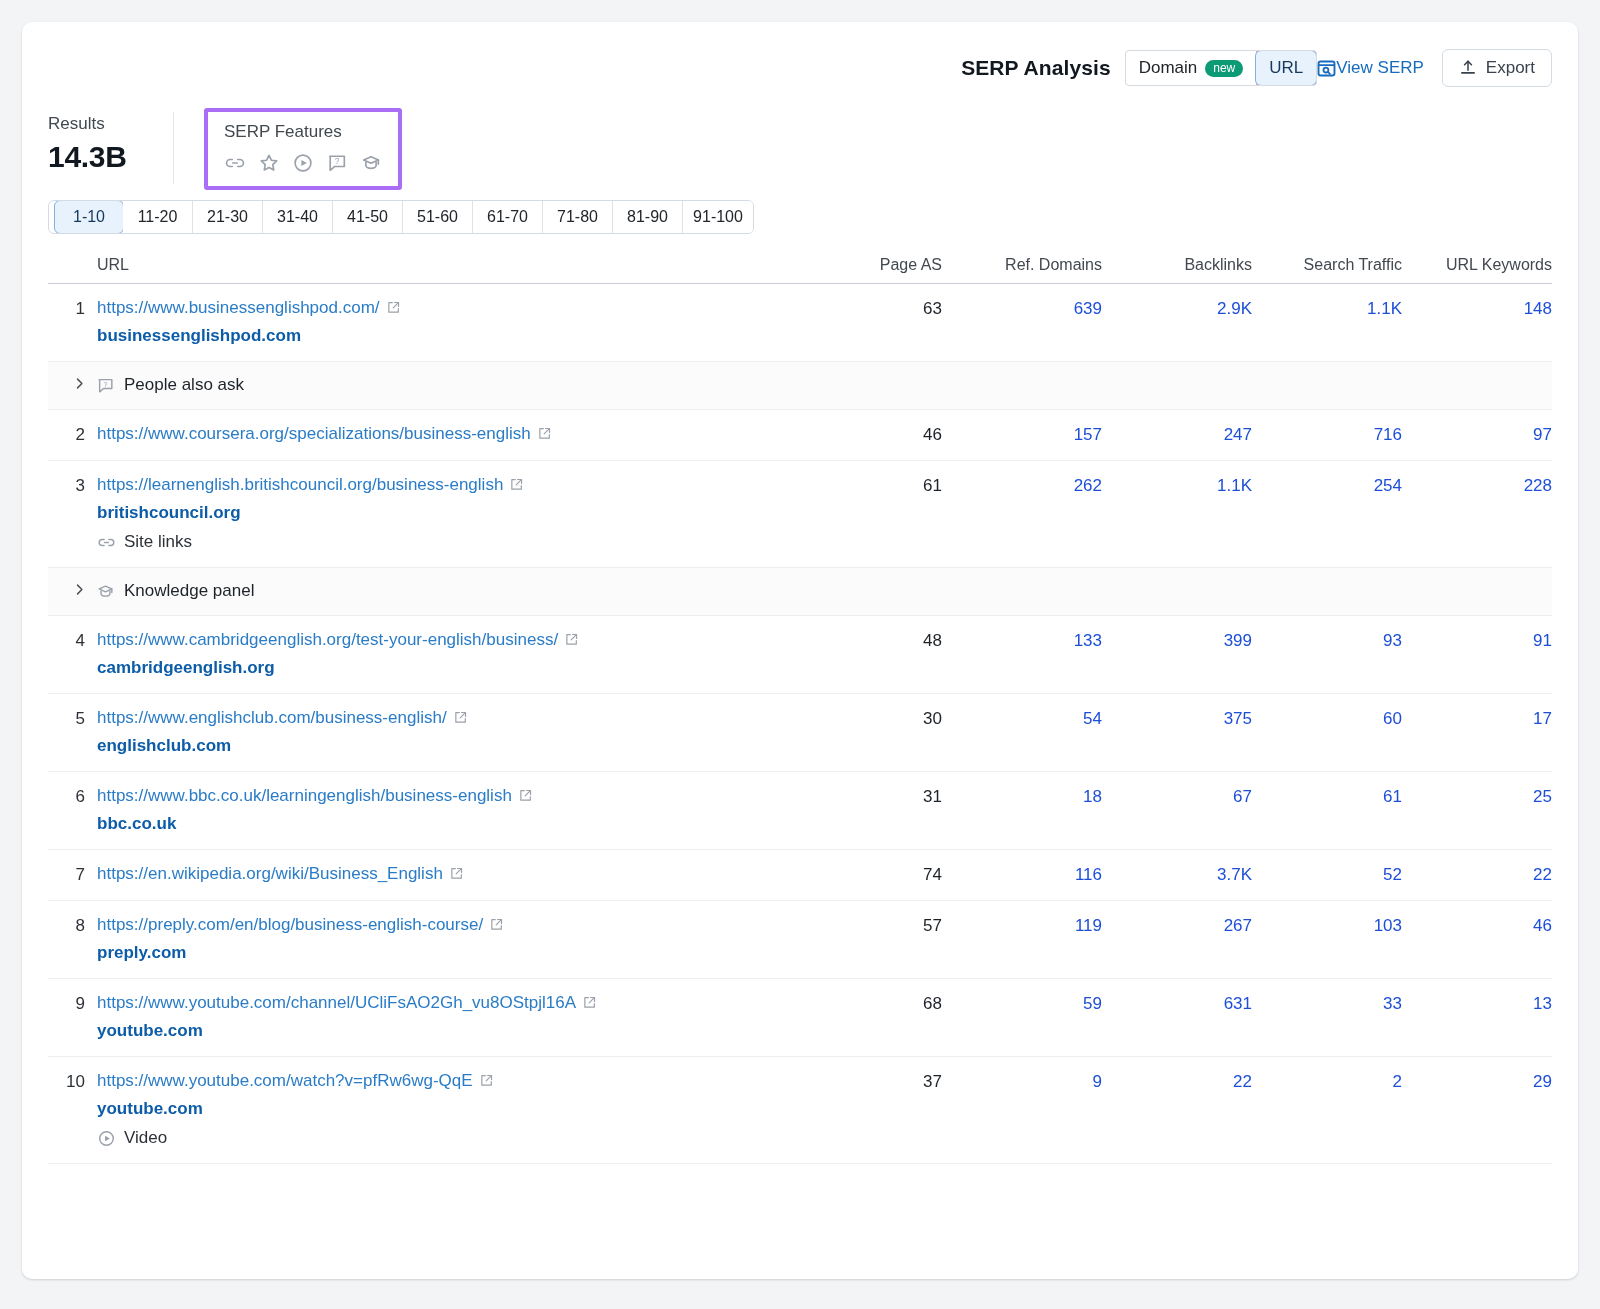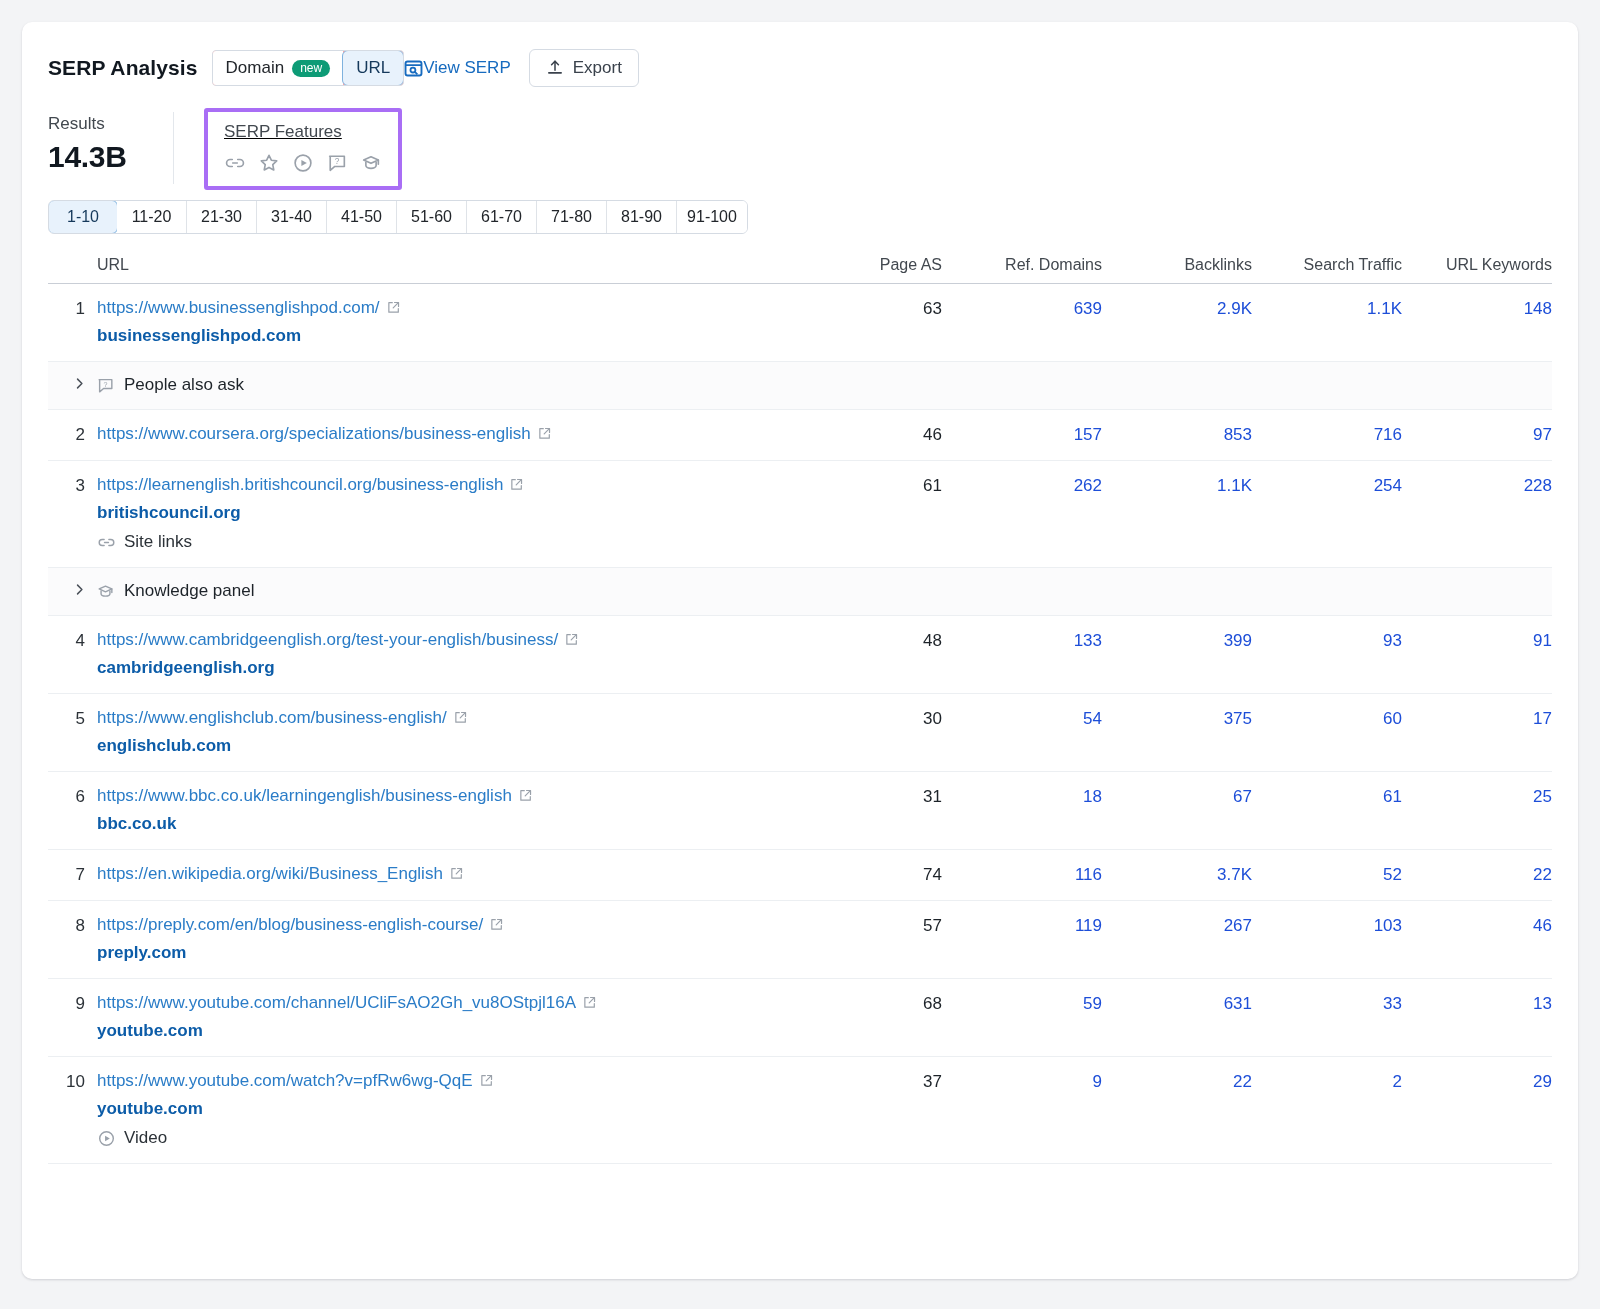"SERP Analysis" .card-header { justify-content: flex-start -> flex-end }
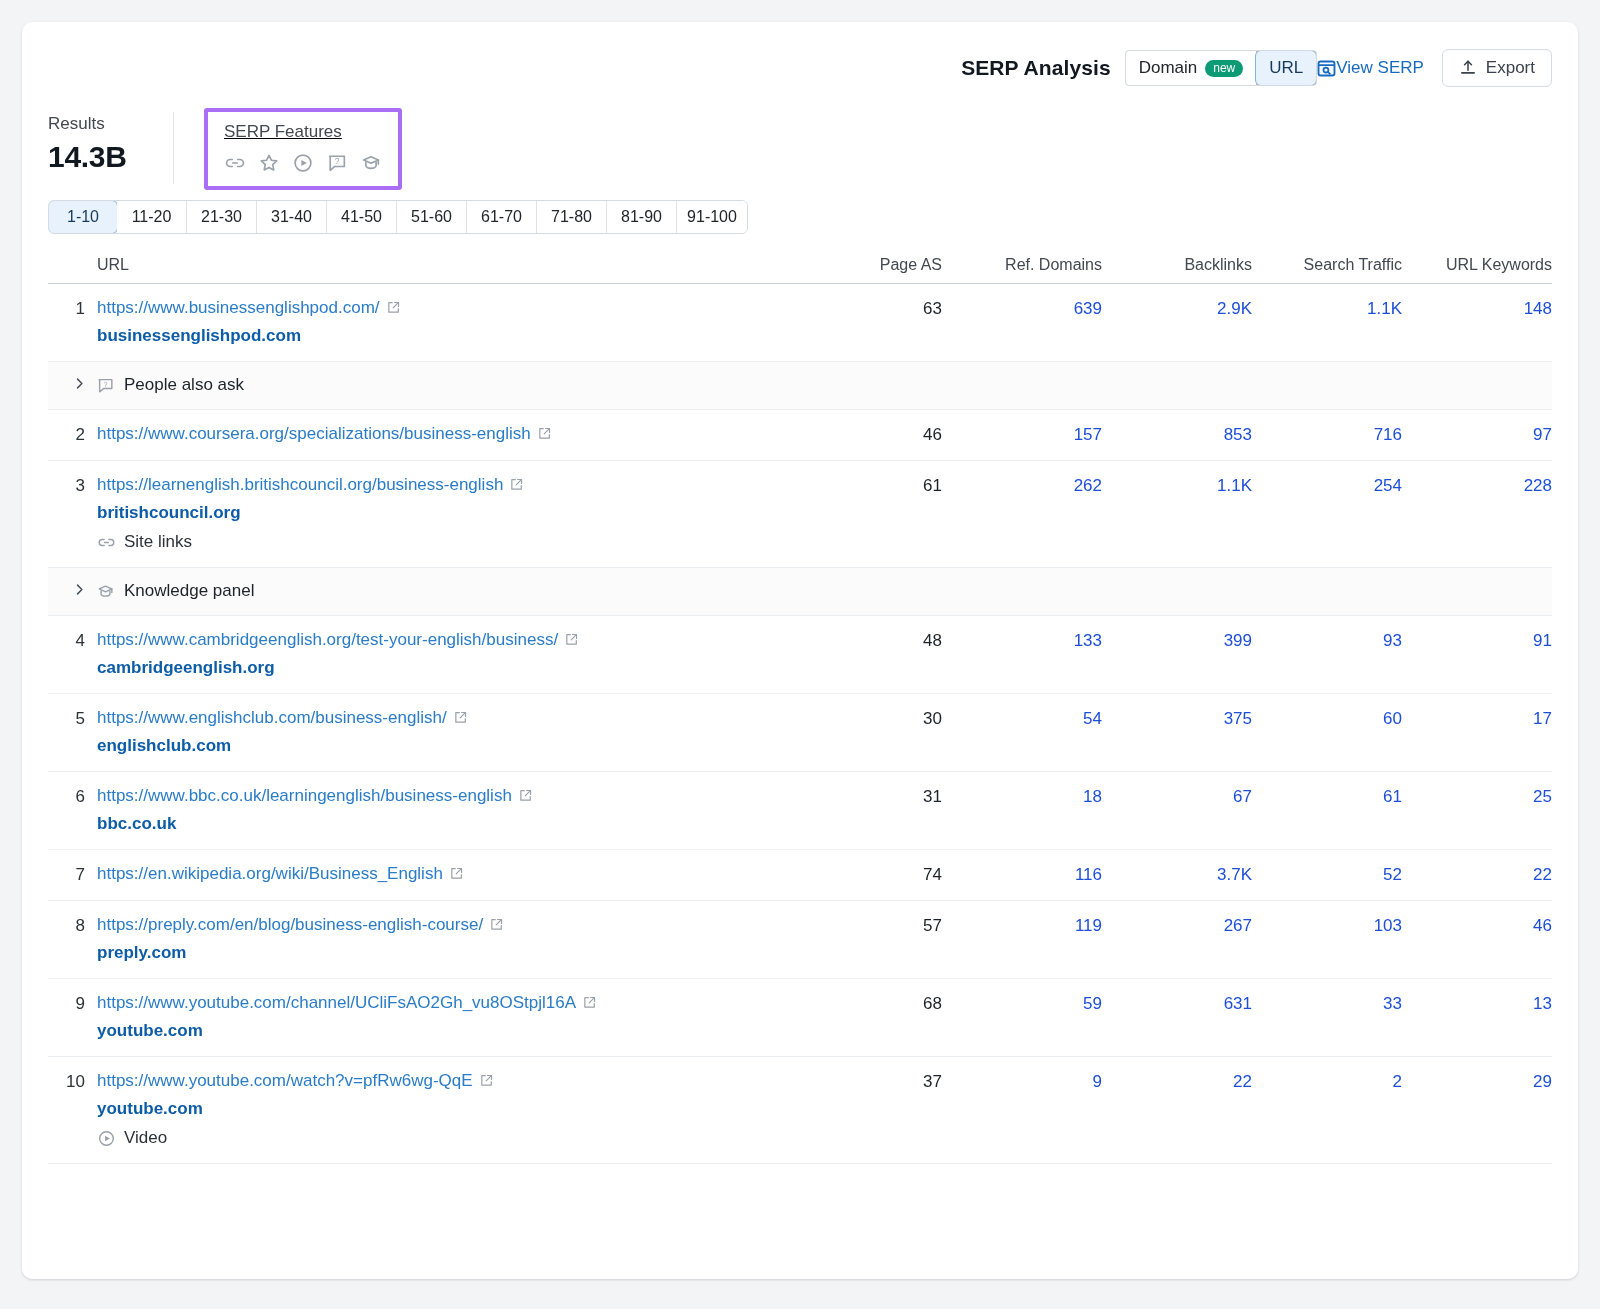"SERP Features" .features-wrap { text-decoration: underline -> none }
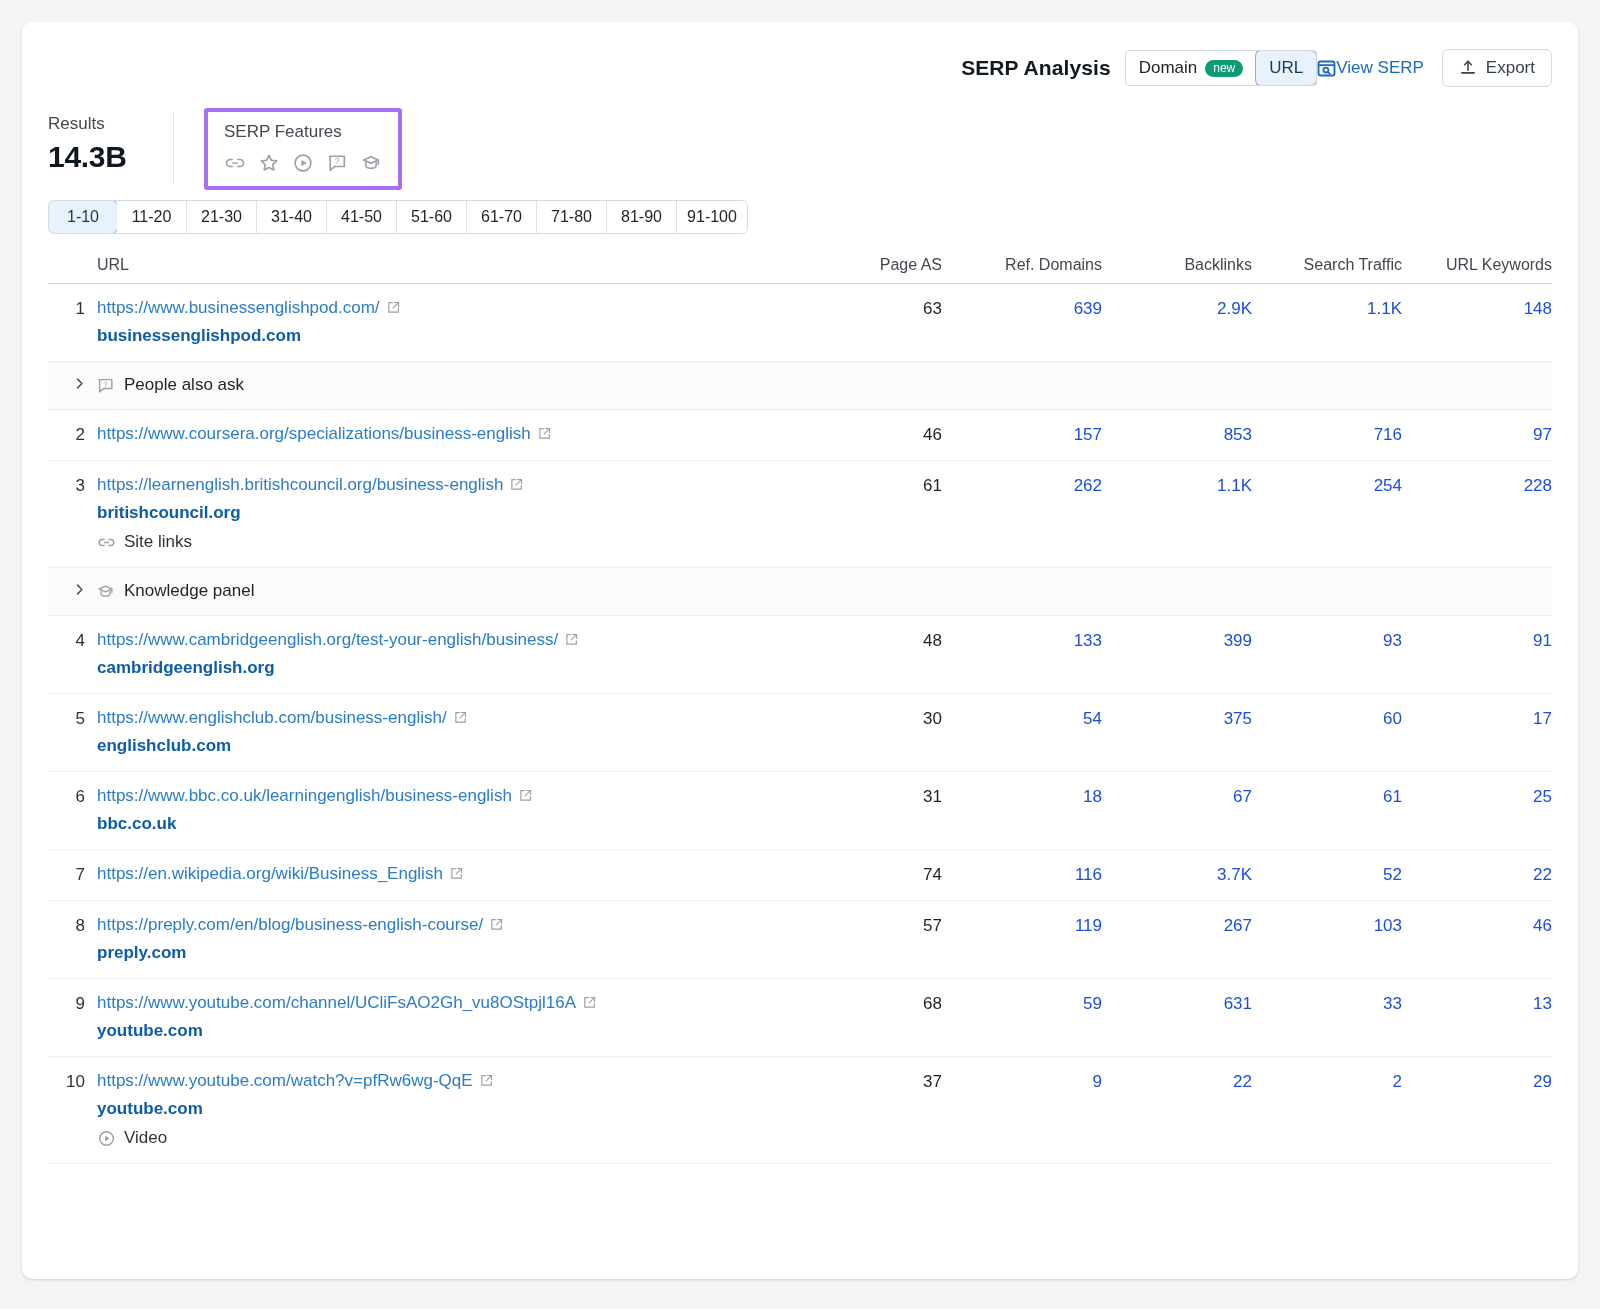"1-10" .pager-inner { padding-left: none -> 6px }
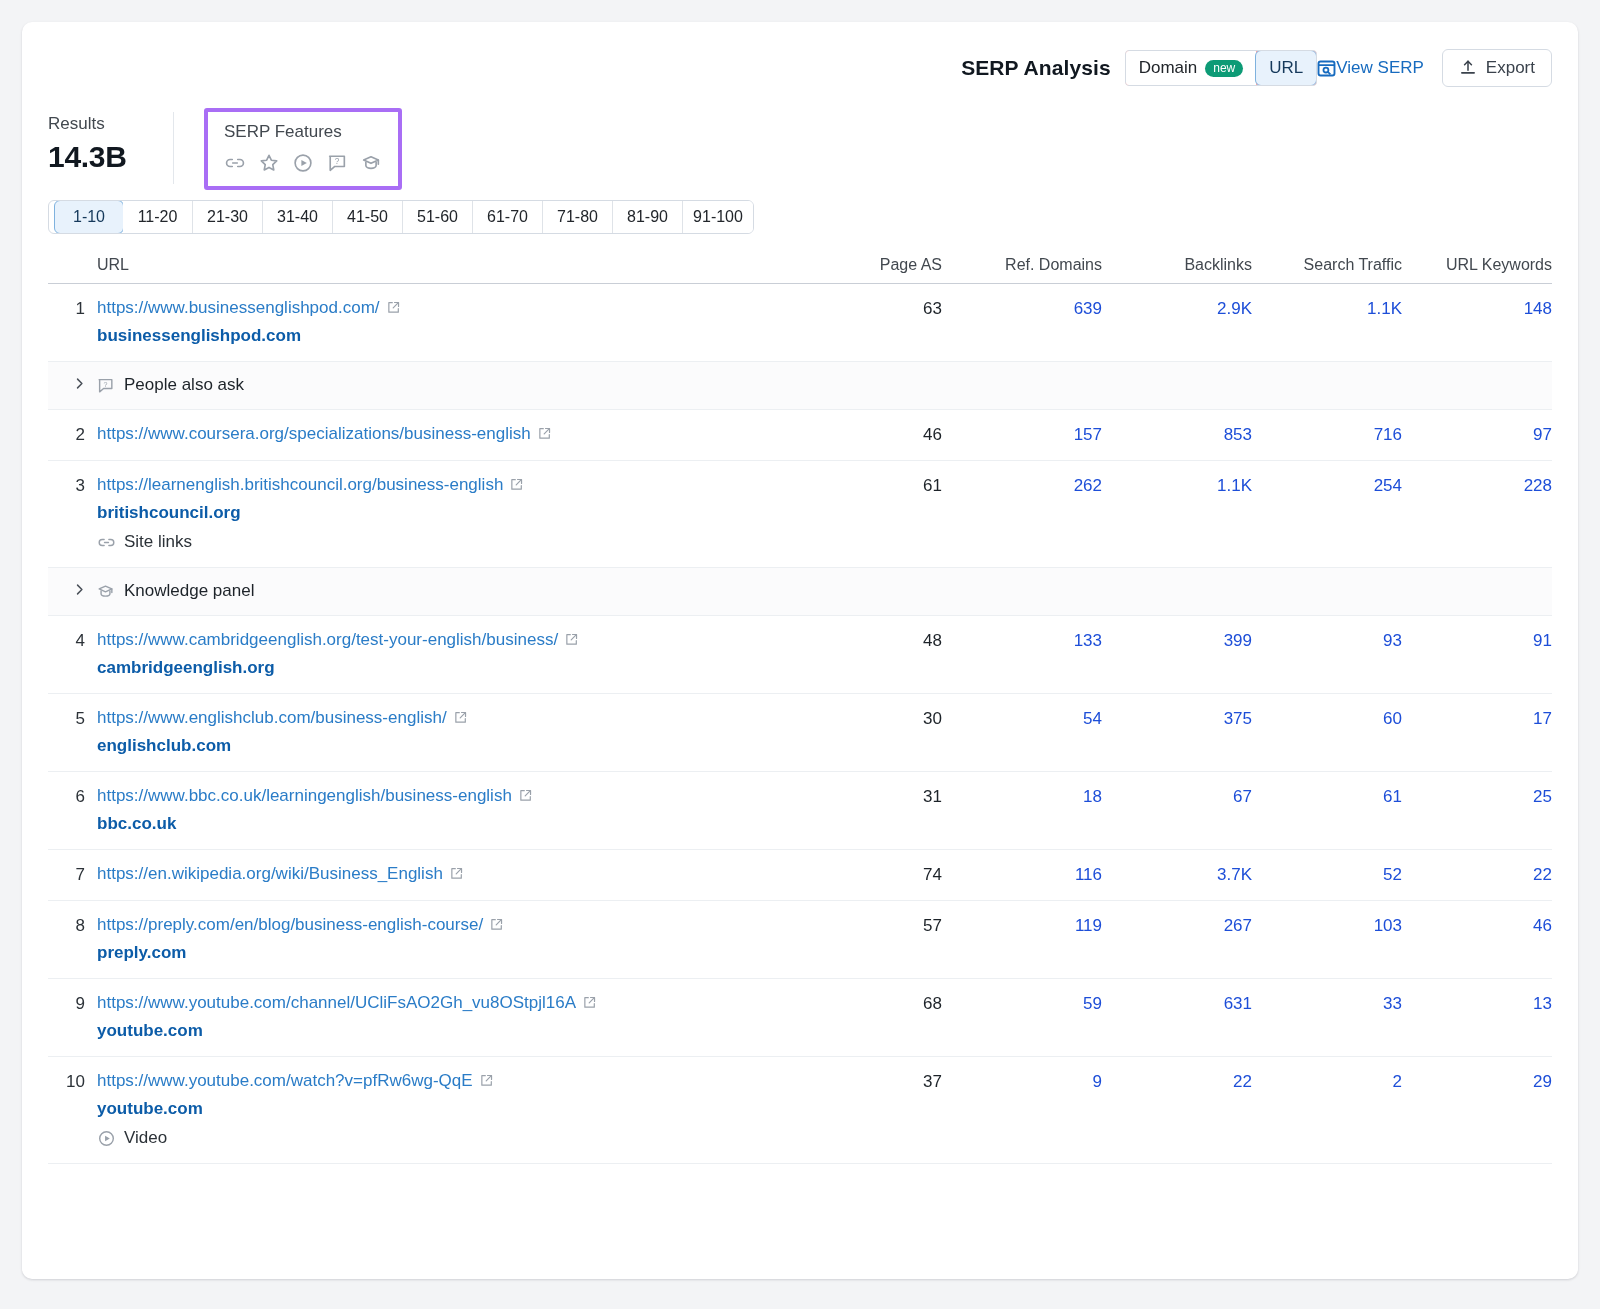"853" div.cell { text: 853 -> 247 }
